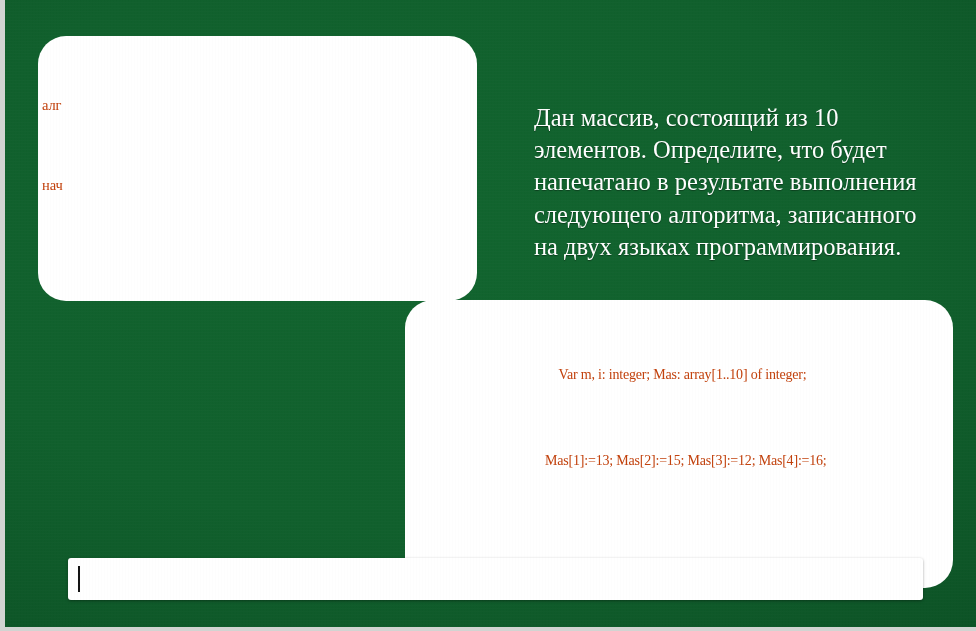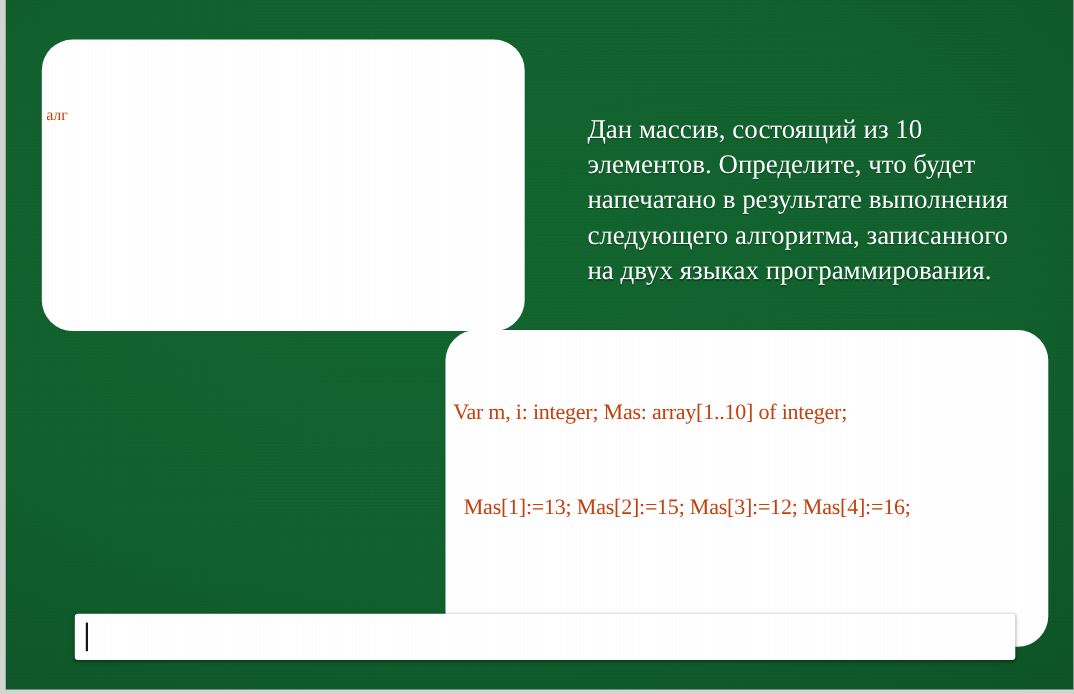"нач" span.code-line { html: none -> <span>нач</span> }
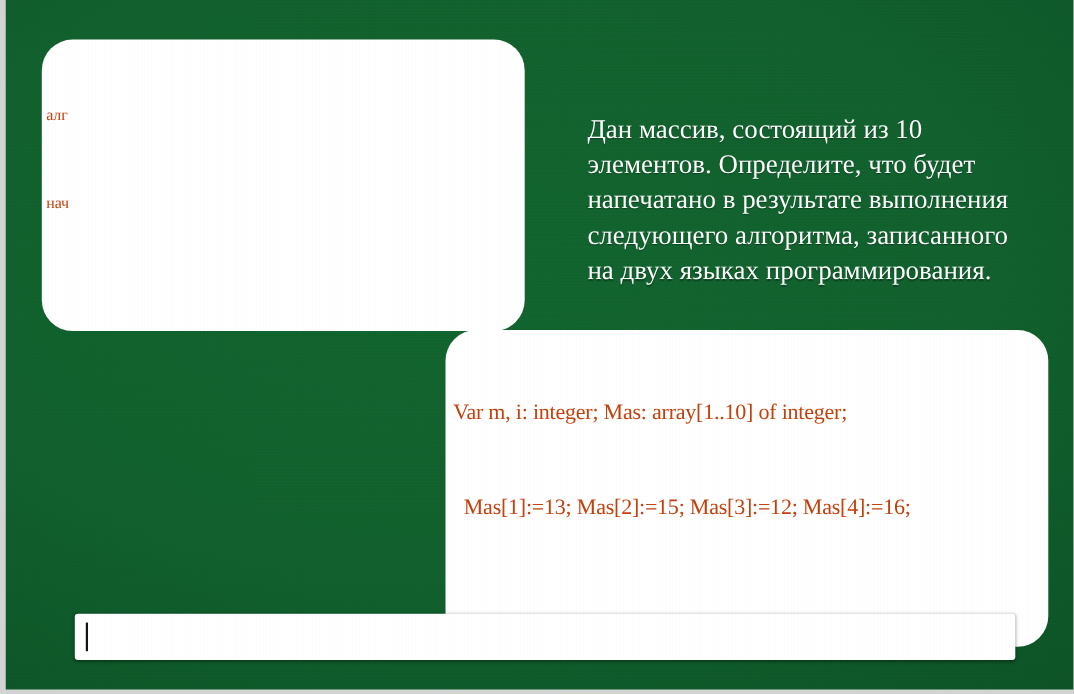"Var m, i: integer; Mas:" #pascal-card { font-size: 20px -> 14px; text-align: none -> center }
